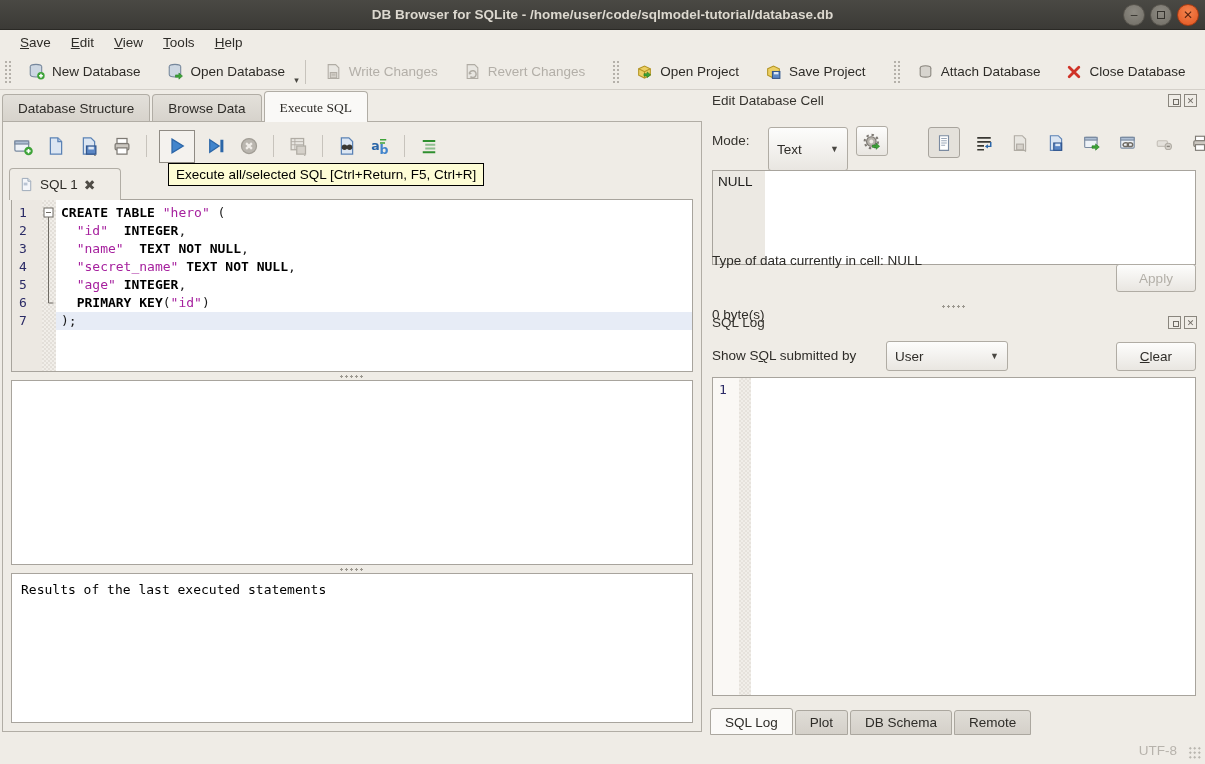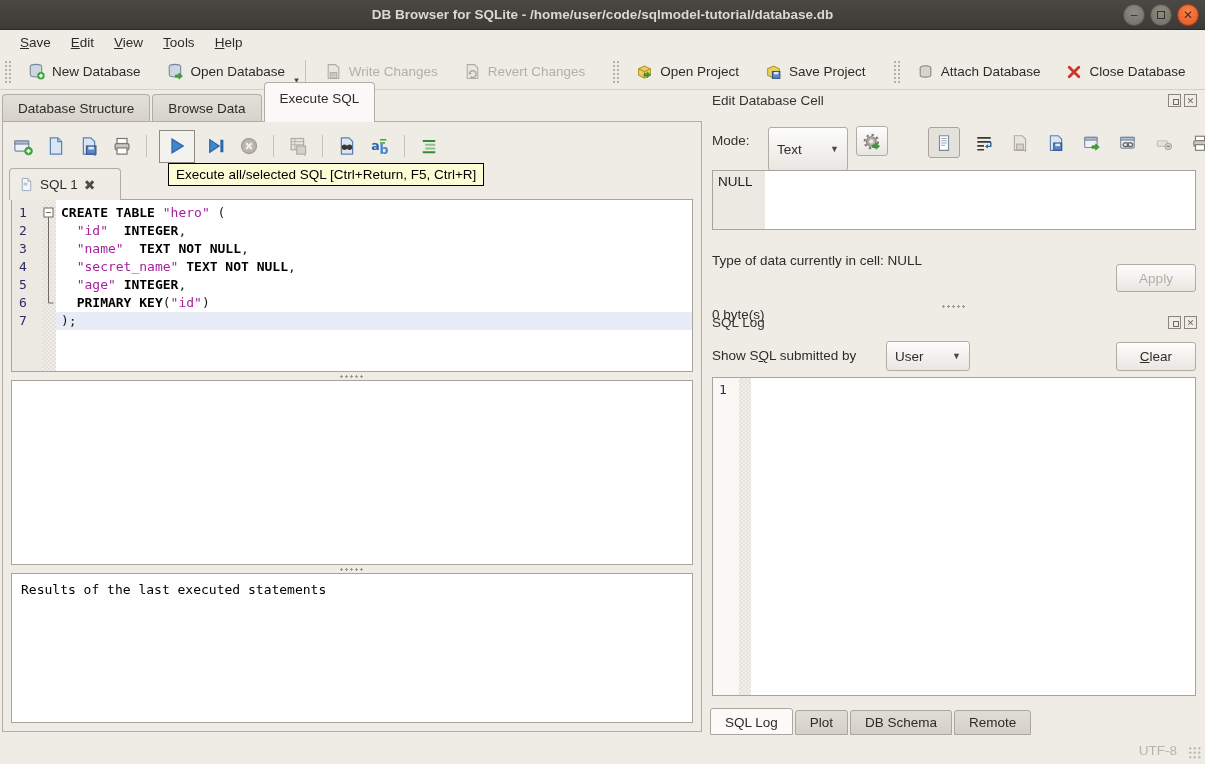"Execute SQL" .mtab.active { font-family: none -> Liberation Serif, serif; height: 40px -> 31px }
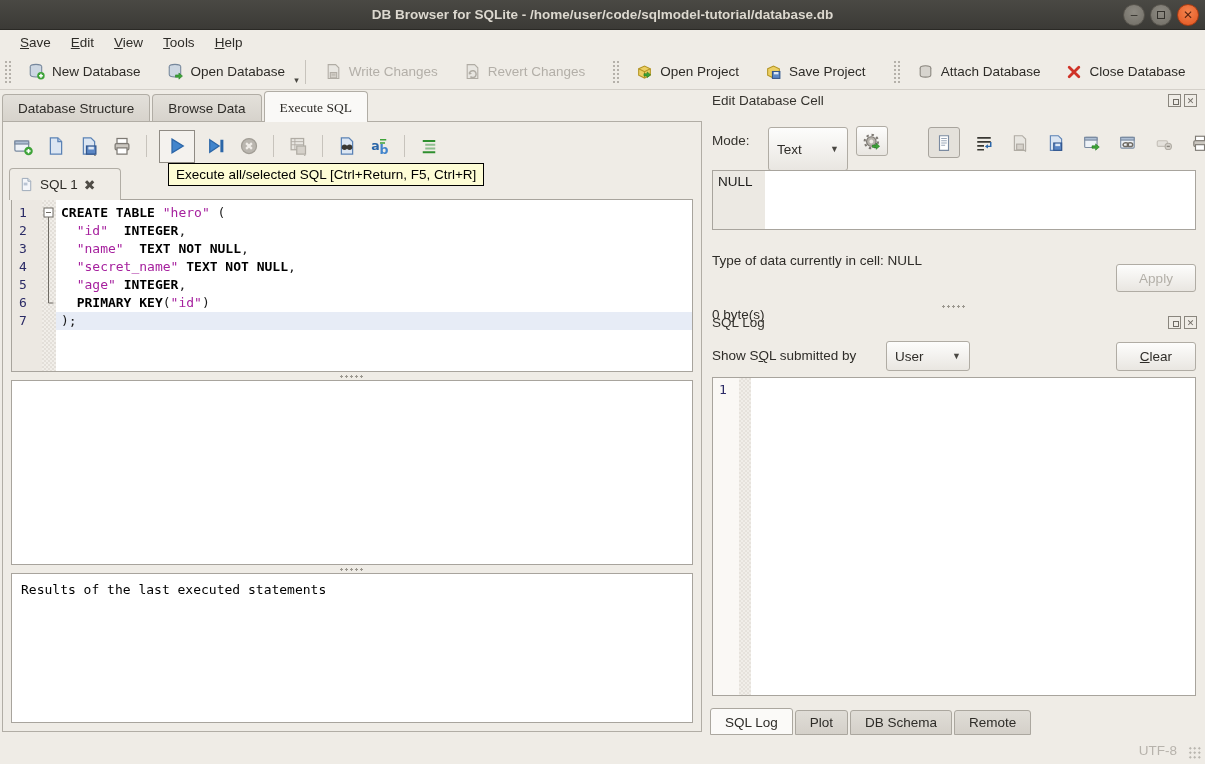"NULL" .cell-editor { height: 60px -> 95px }
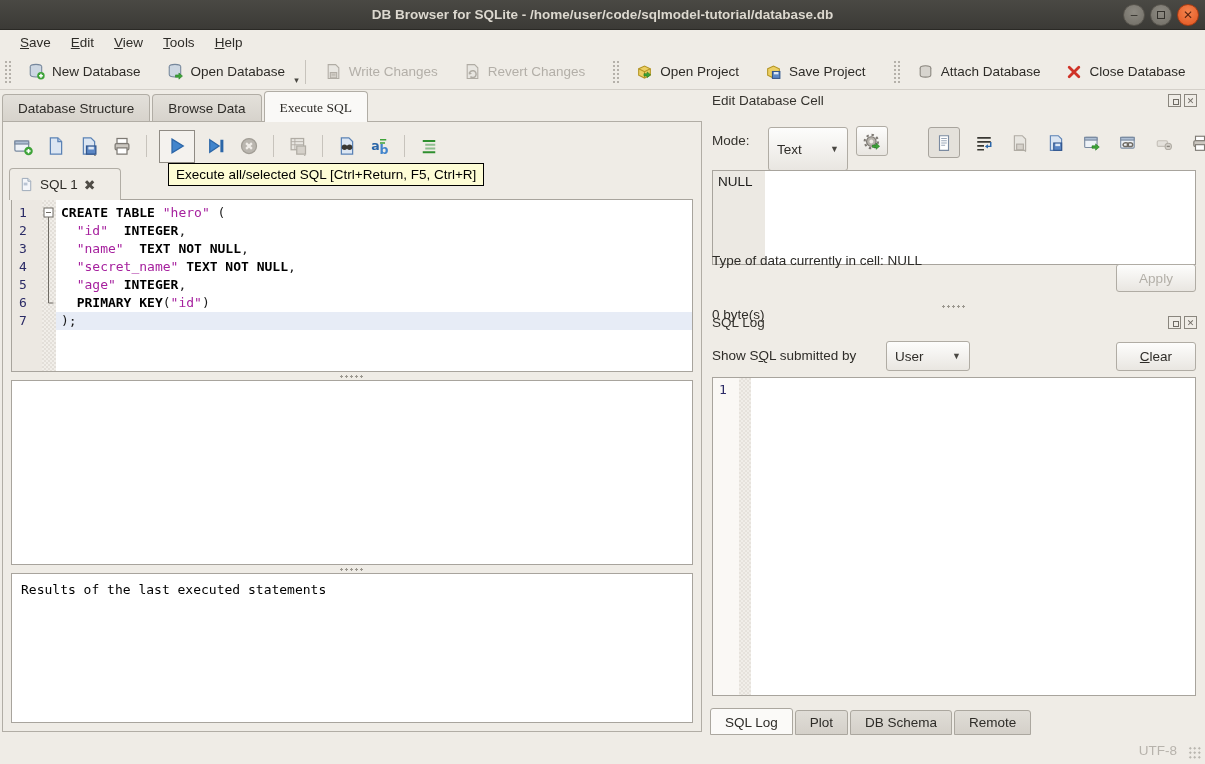"User" div.combo { width: 84px -> 122px }
